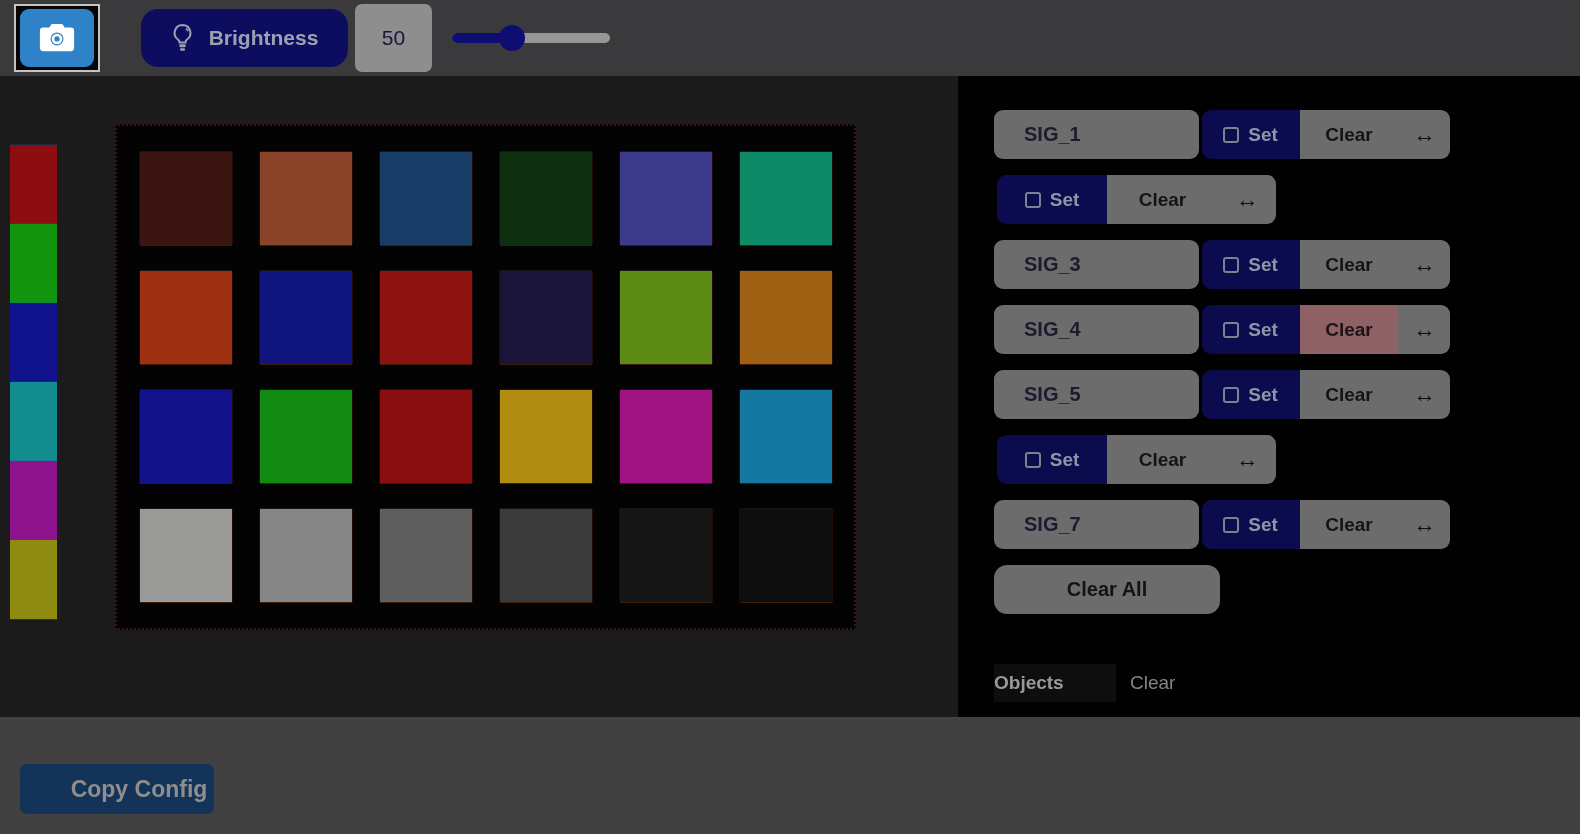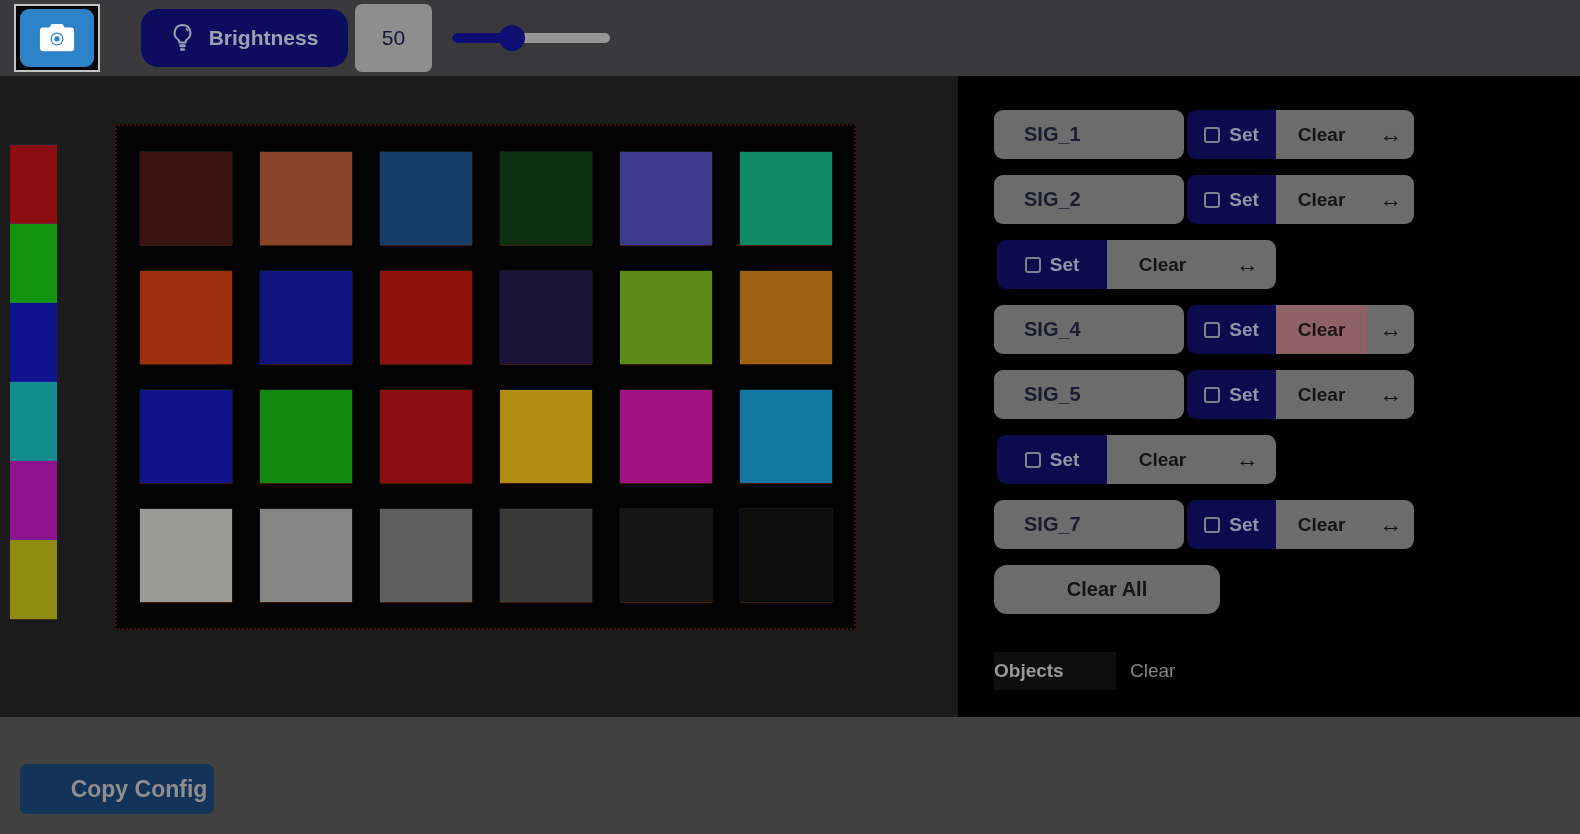"SIG_1" .sig-row { width: 420px -> 456px }
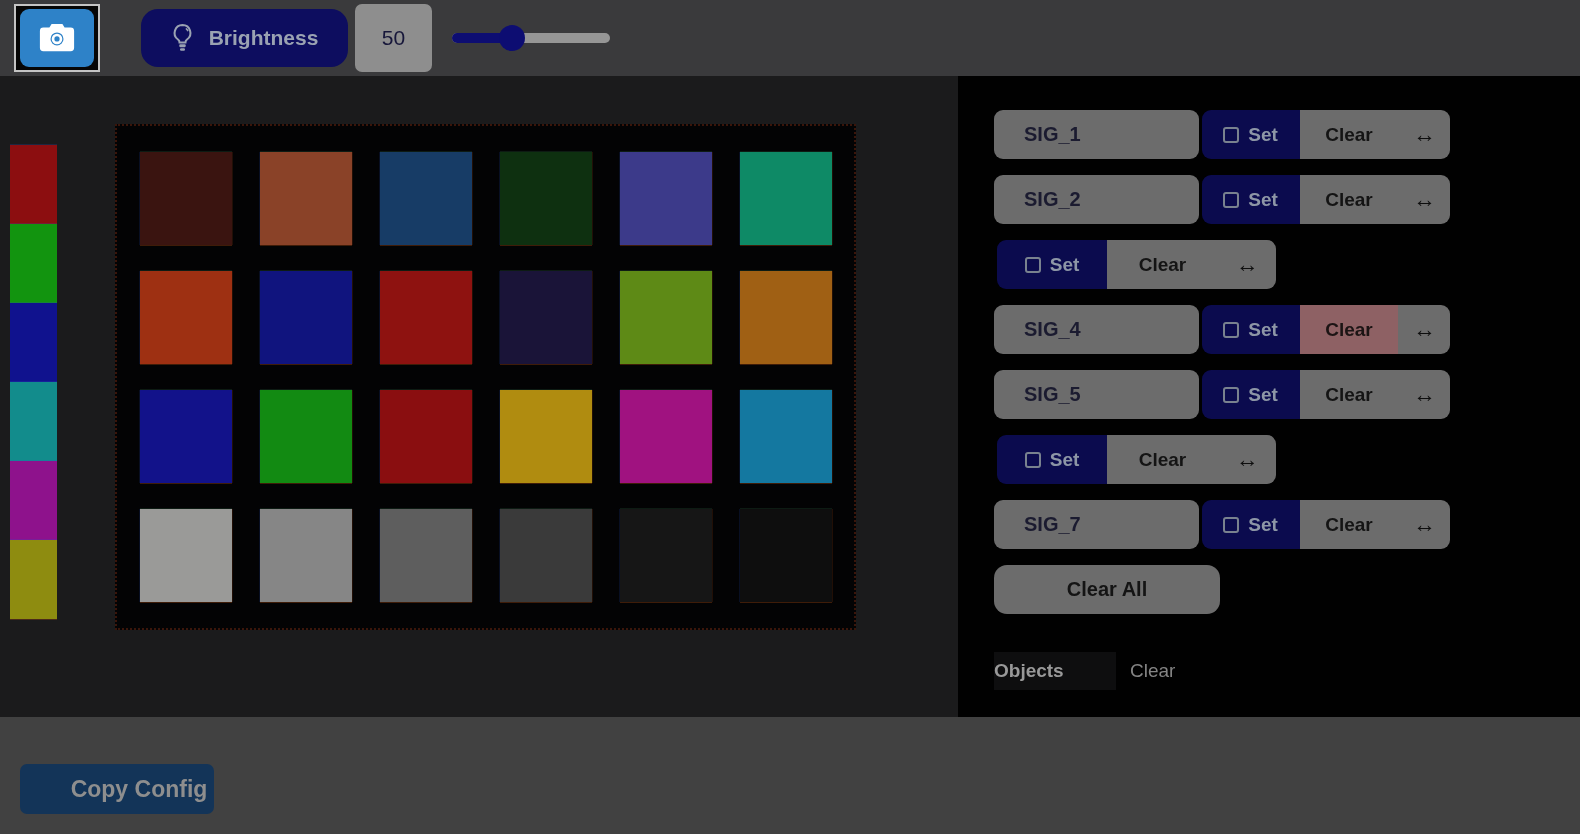"SIG_2" div.sig-name { html: <div>SIG_2</div> -> none }
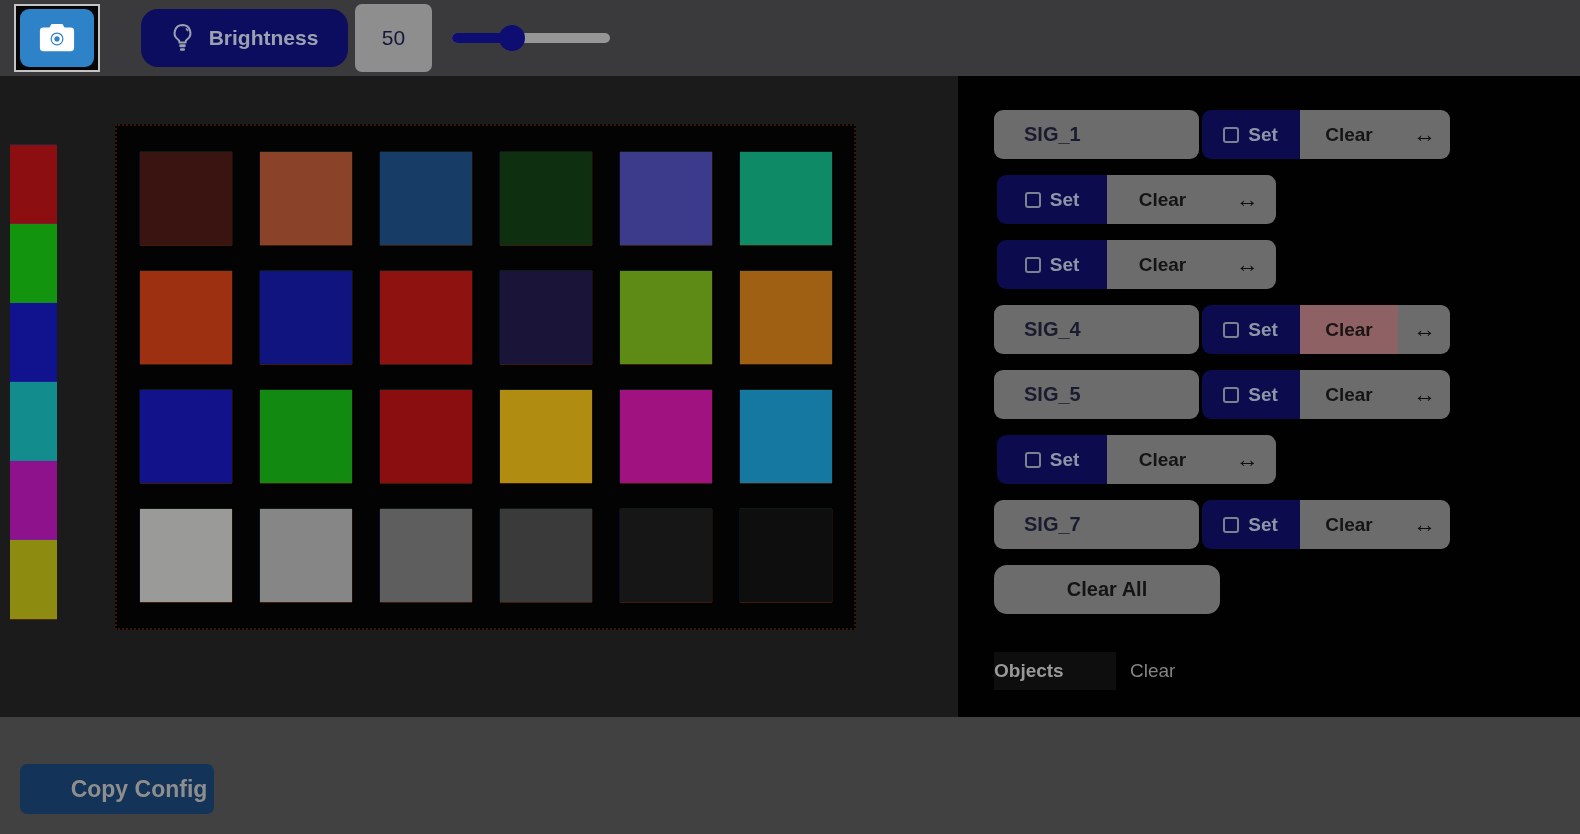"SIG_3" div.sig-name { html: none -> <div>SIG_3</div> }
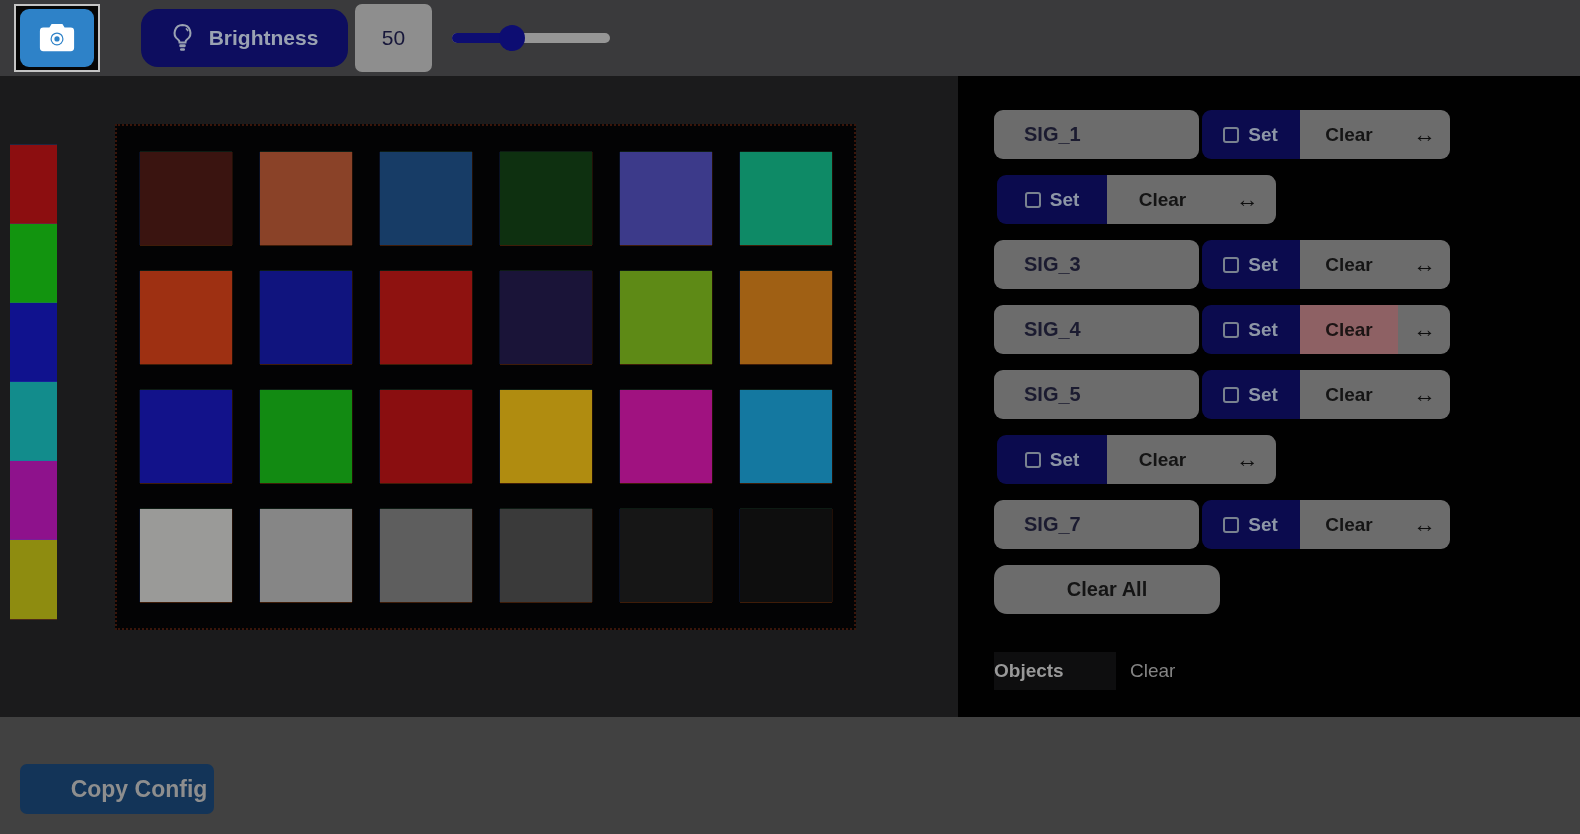"Objects" .tabs { margin-top: 38px -> 50px }
